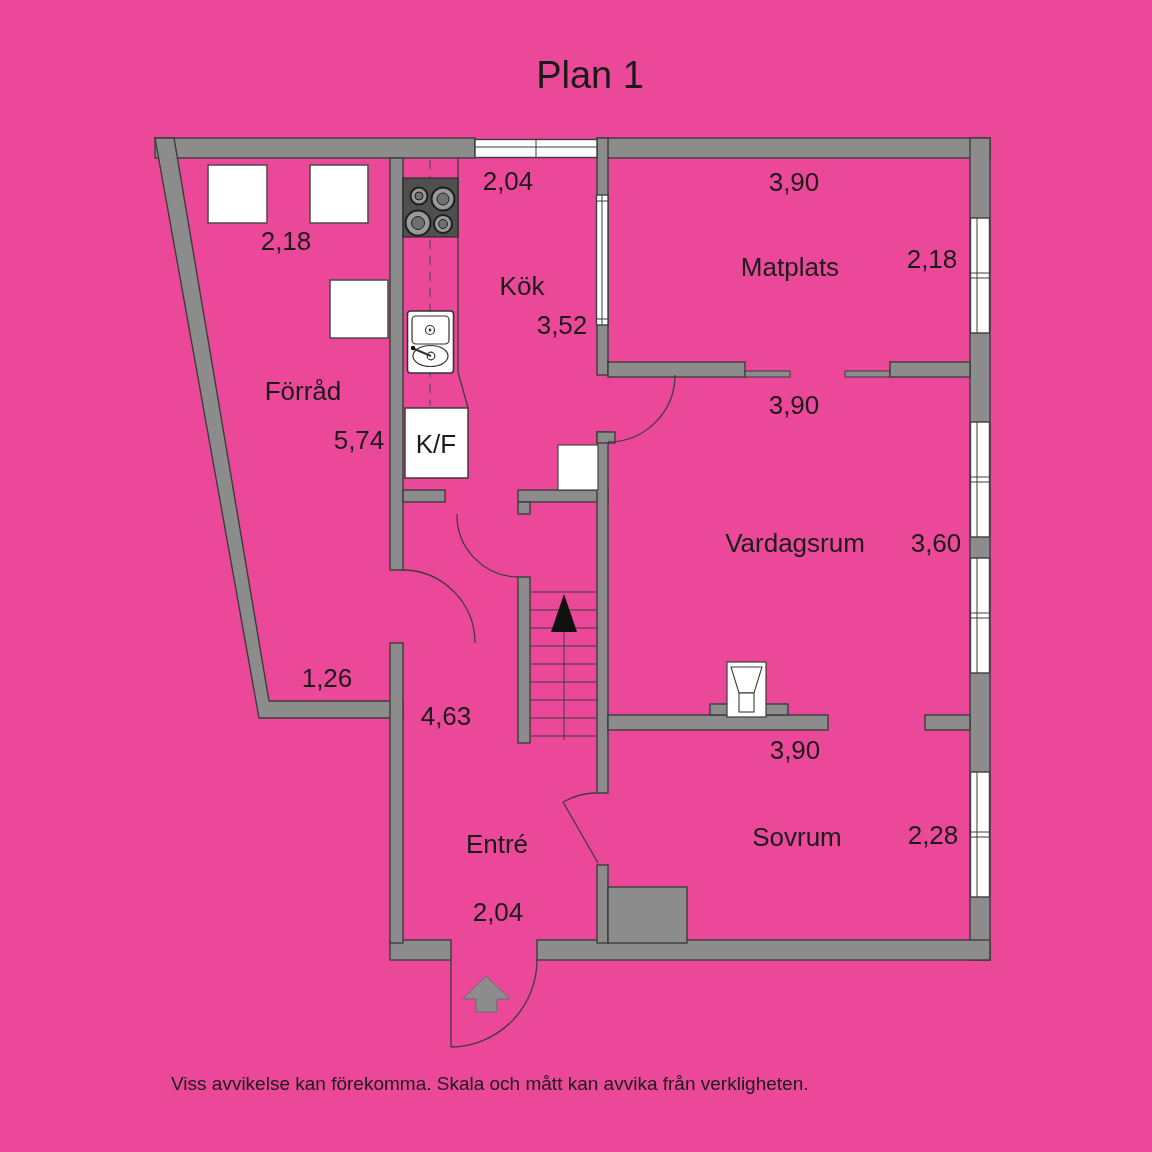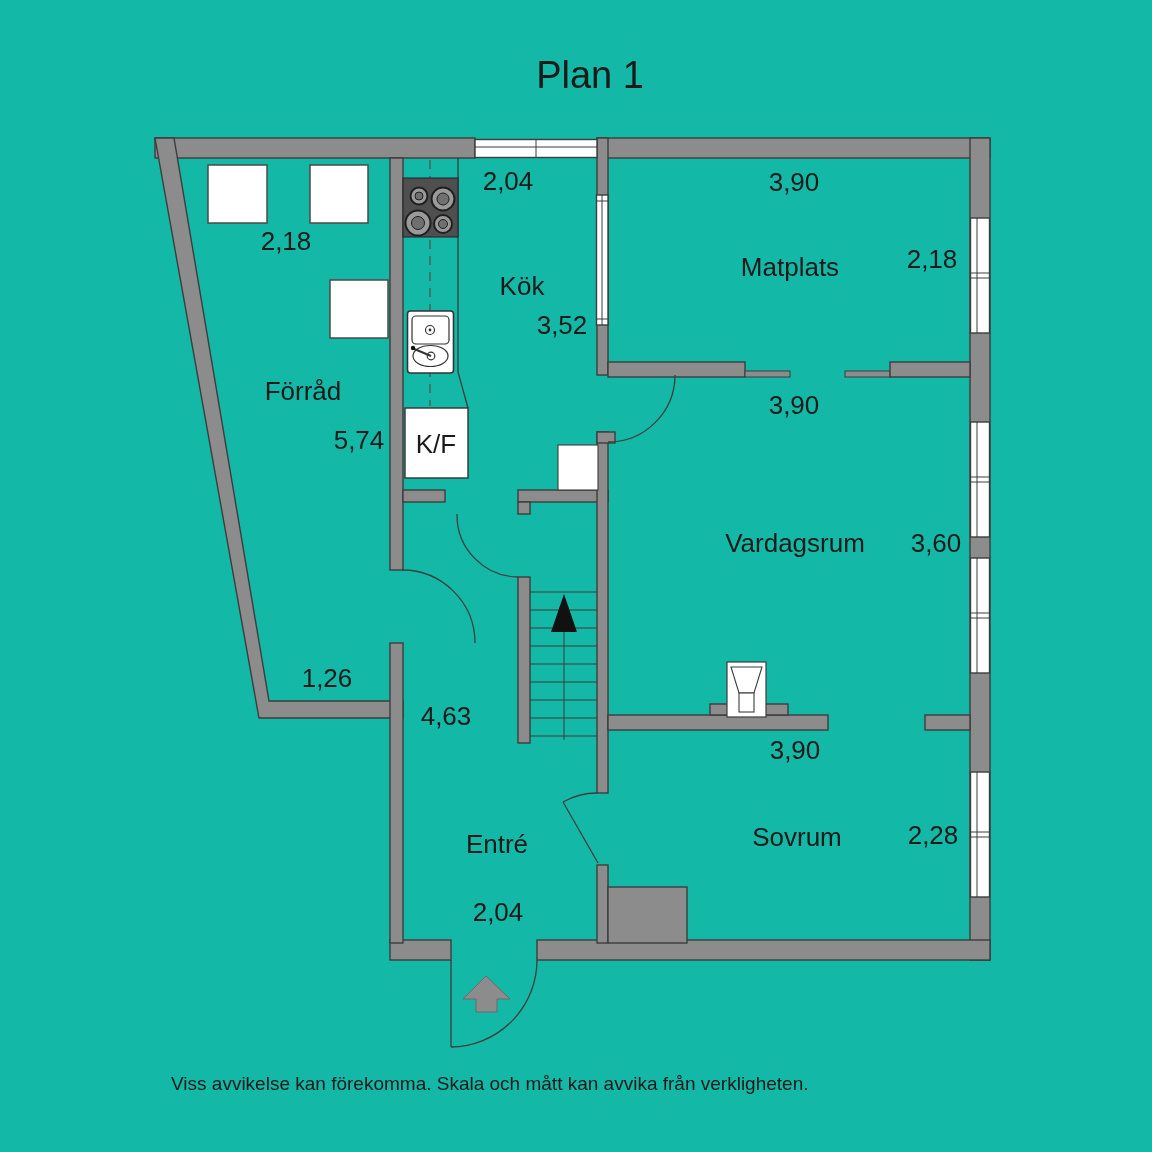"Plan 1" .page { background: #14b8a6 -> #ec4899 }
